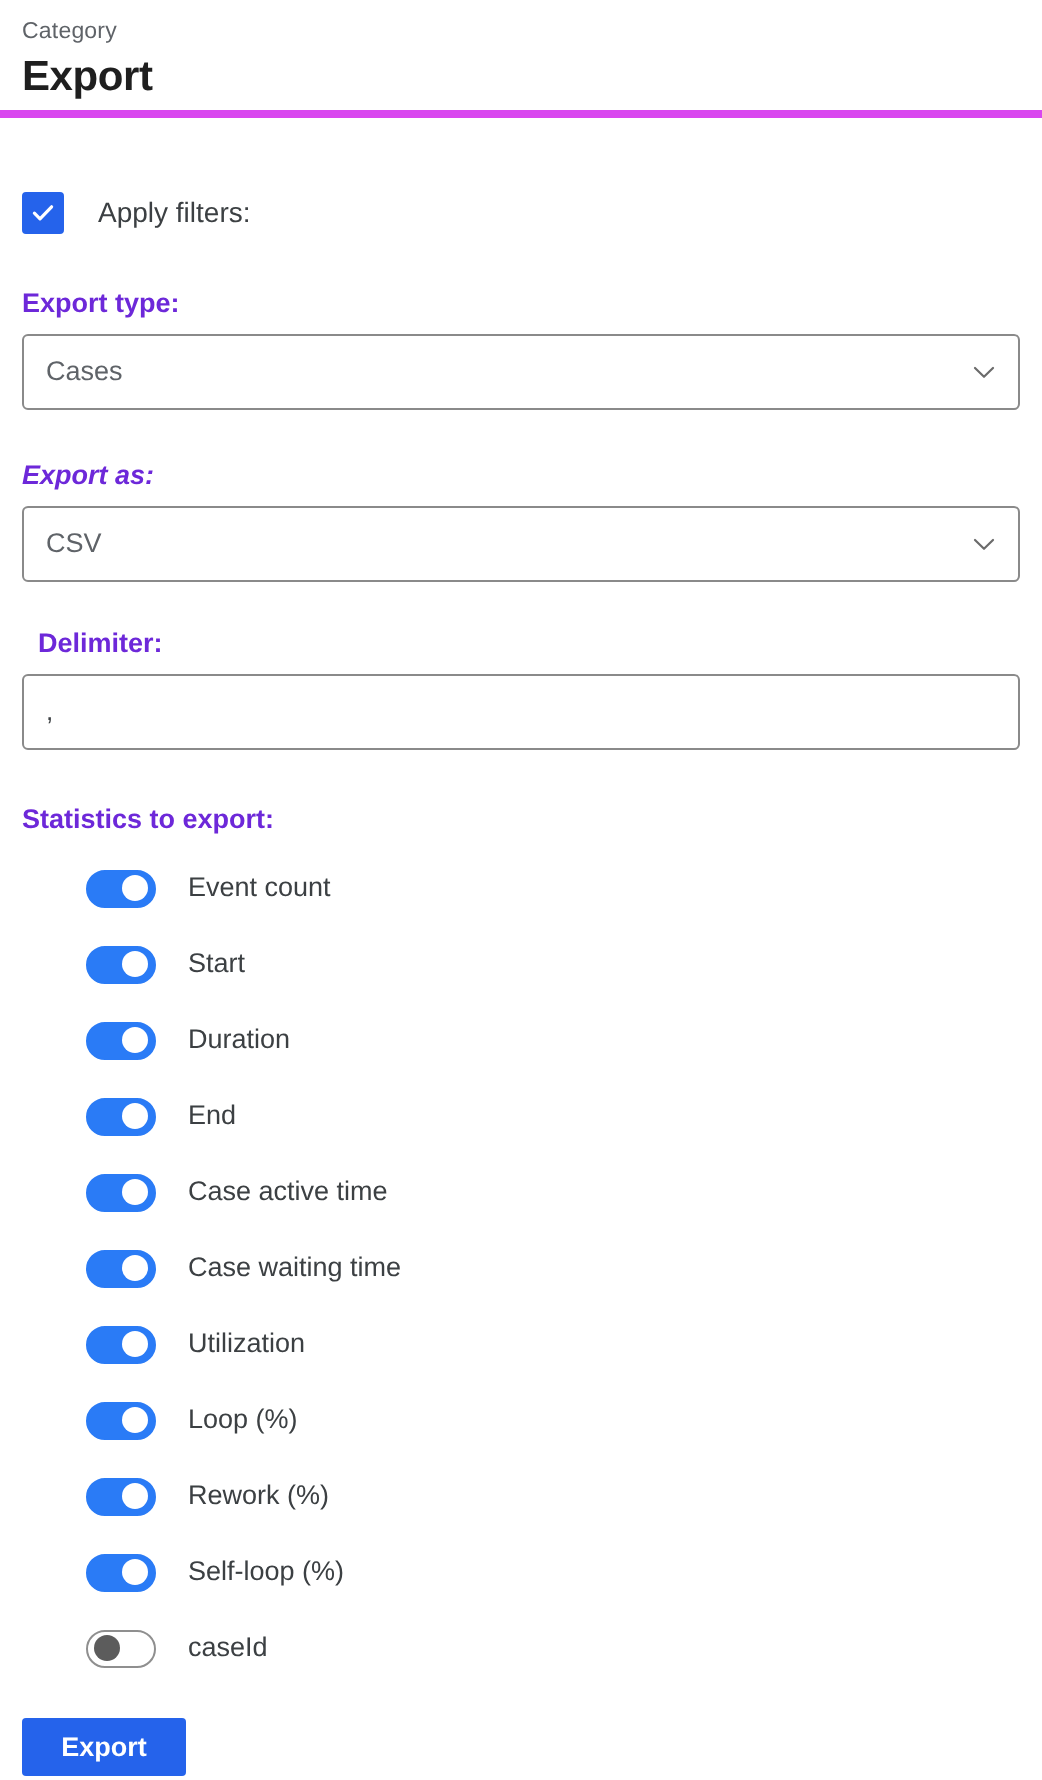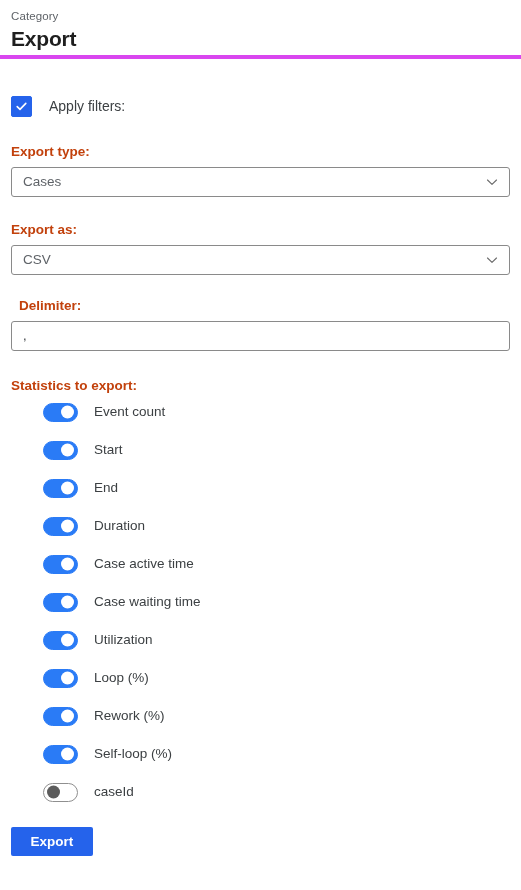"Export type:" .field-label { color: #c2410c -> #6d28d9 }
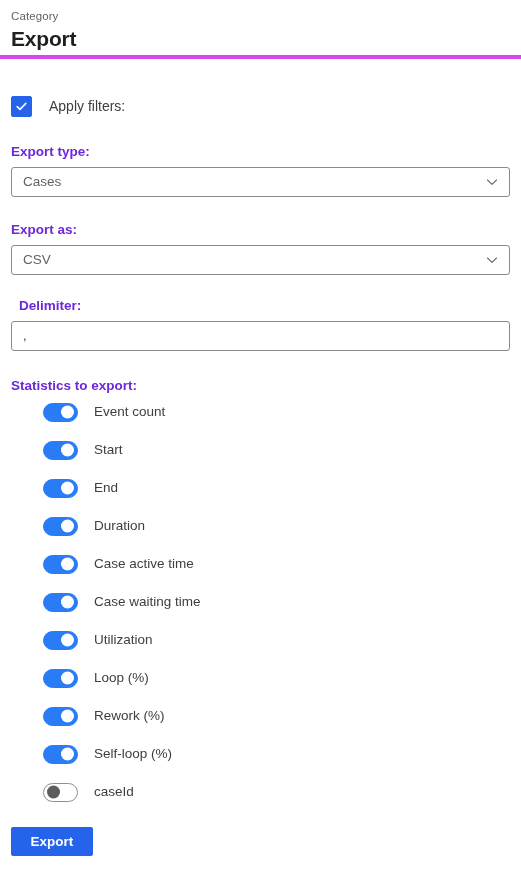"Cases" .control { height: 30px -> 38px }
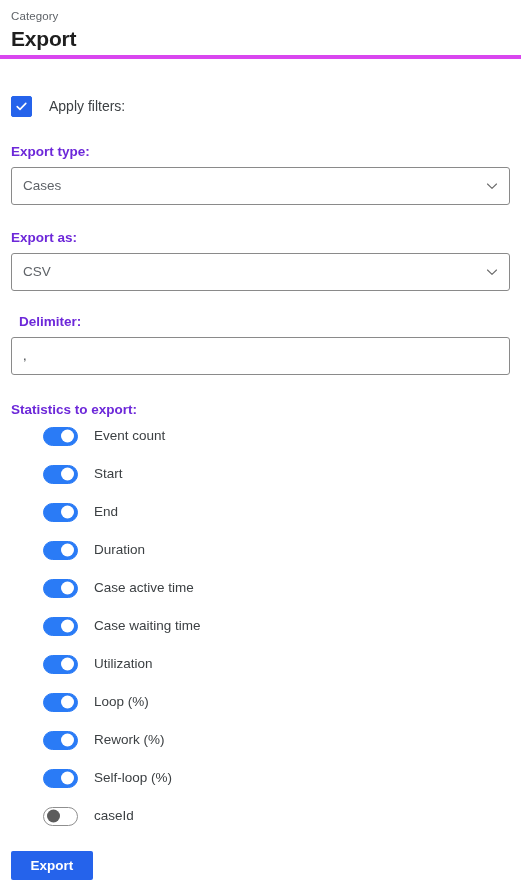"Export as:" .label-export-as { font-style: none -> italic }
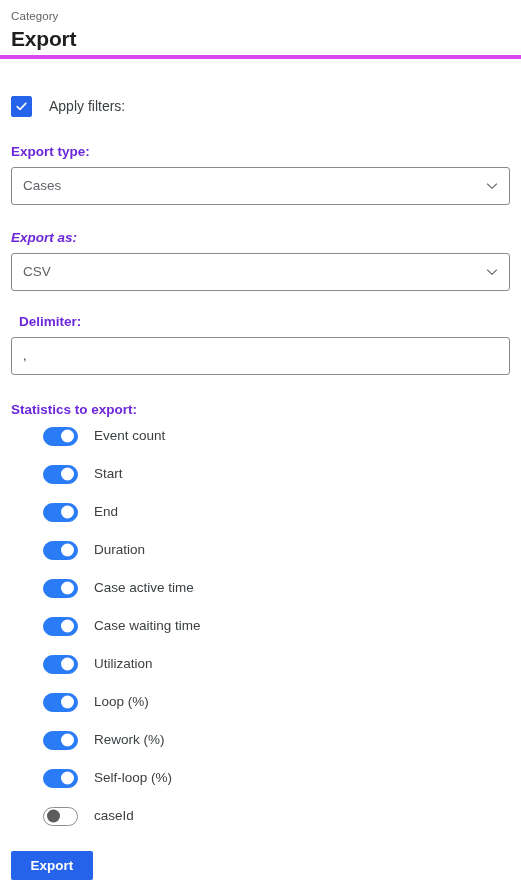"Event count" .toggle-list { margin-top: 6px -> 14px }
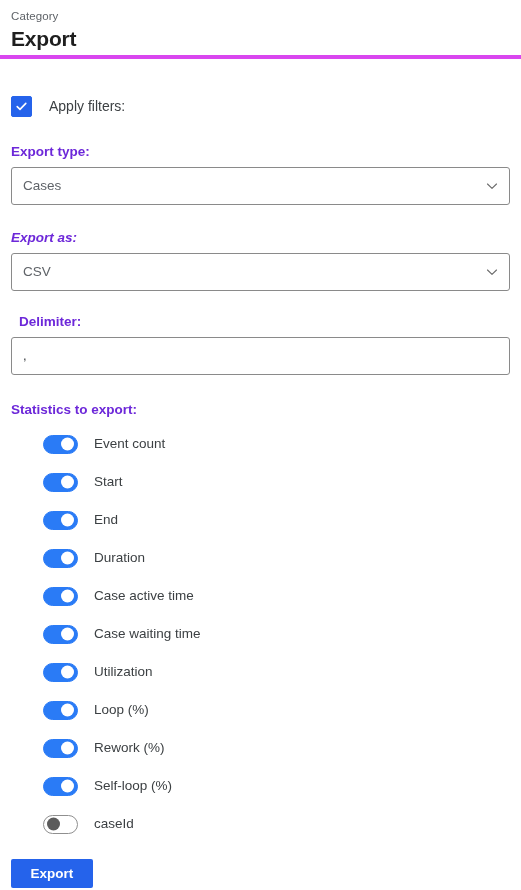"End" div.toggle-row { order: before "Duration" -> after "Duration" }
